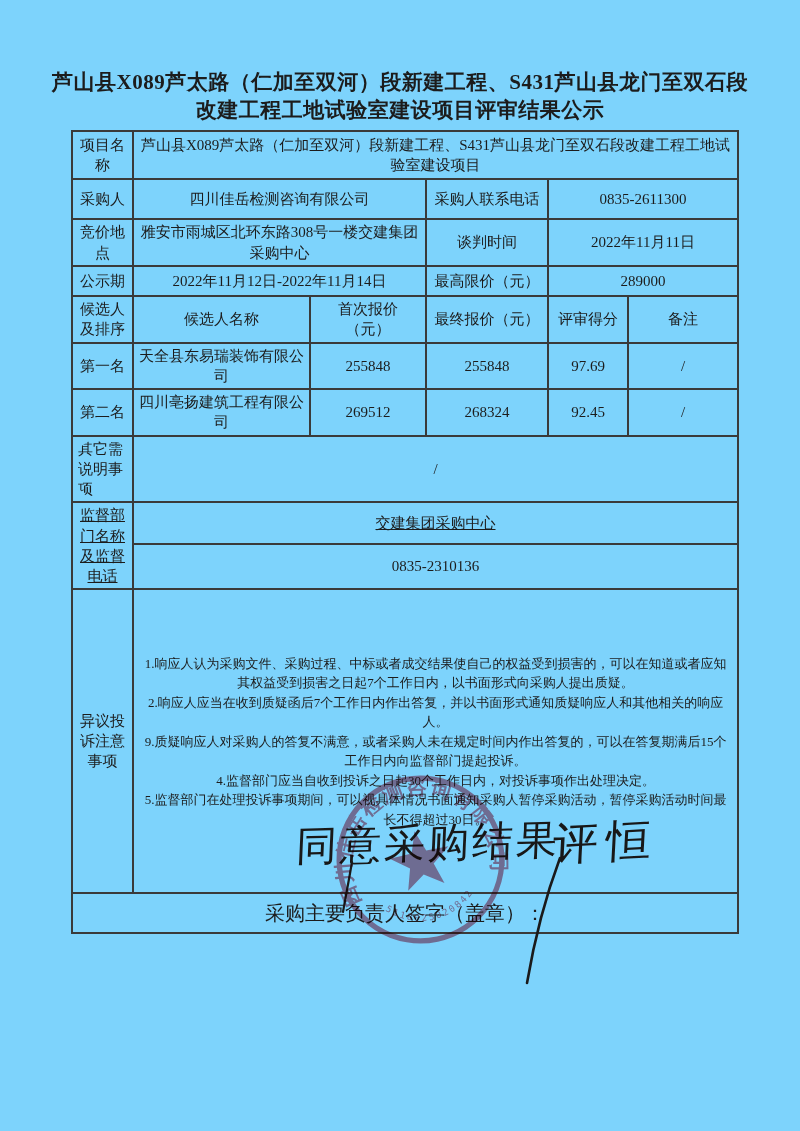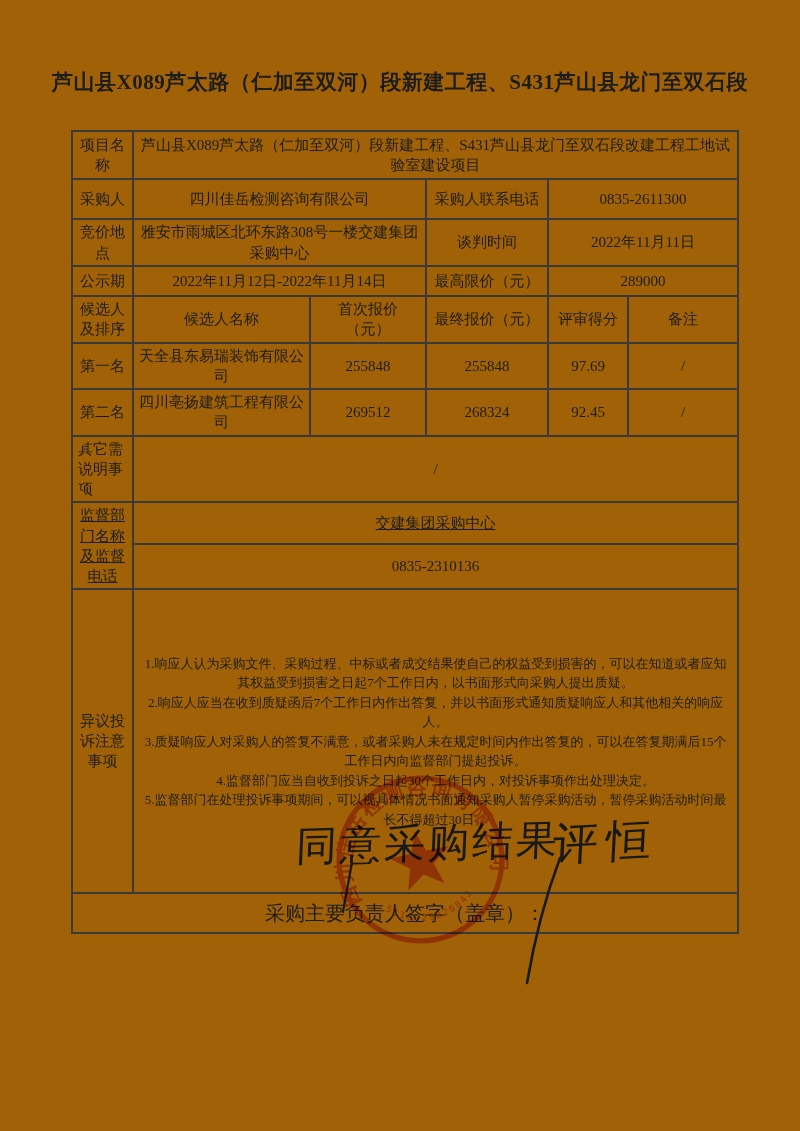"芦山县X089芦太路（仁加至双河）段新建工程、S431芦山县龙门至双石段" .page { background: #a16207 -> #7dd3fc }
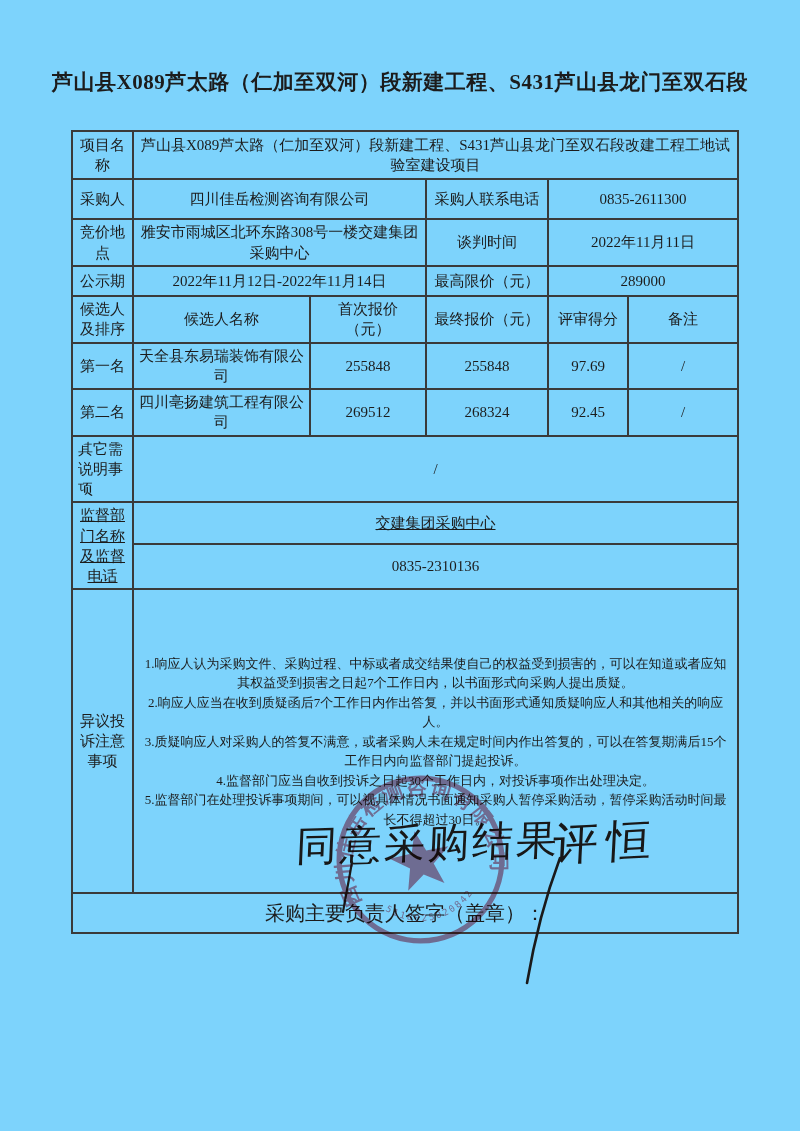"改建工程工地试验室建设项目评审结果公示" div { html: none -> <div>改建工程工地试验室建设项目评审结果公示</div> }
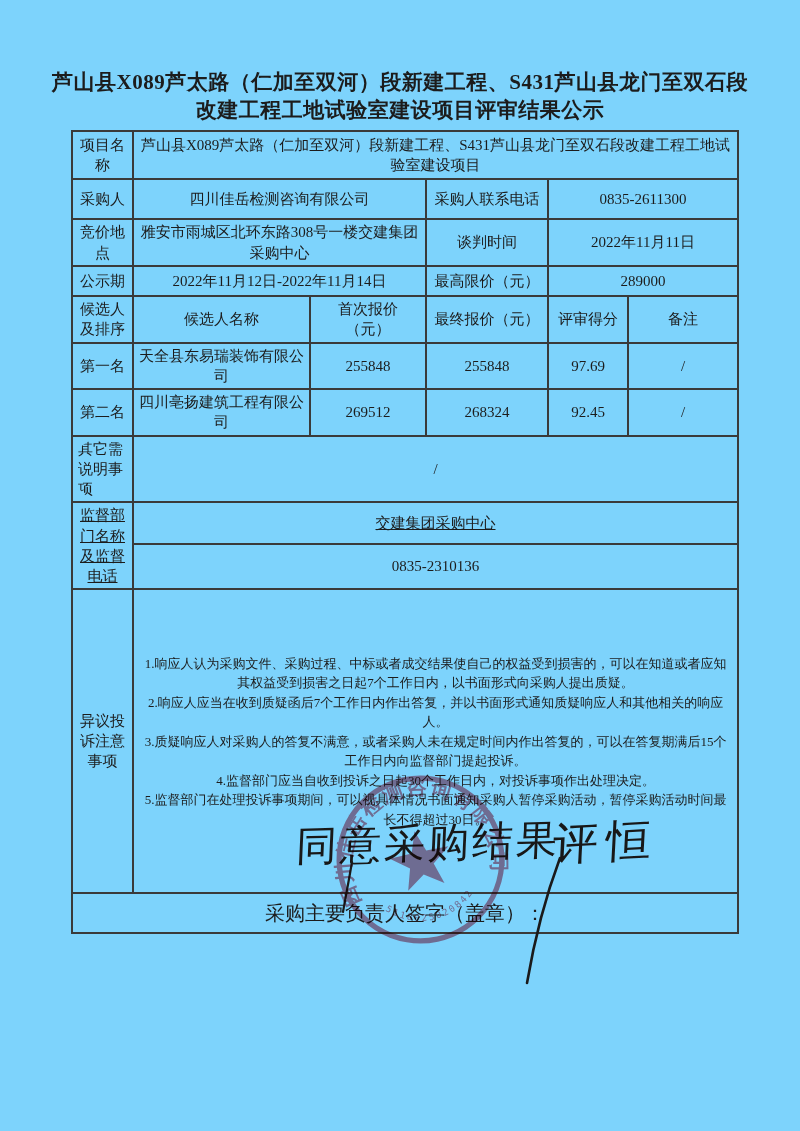"3.质疑响应人对采购人的答复不满意，或者采购人未在规定时间内作出答复的，可以在答" p { text: 3 -> 9 }
